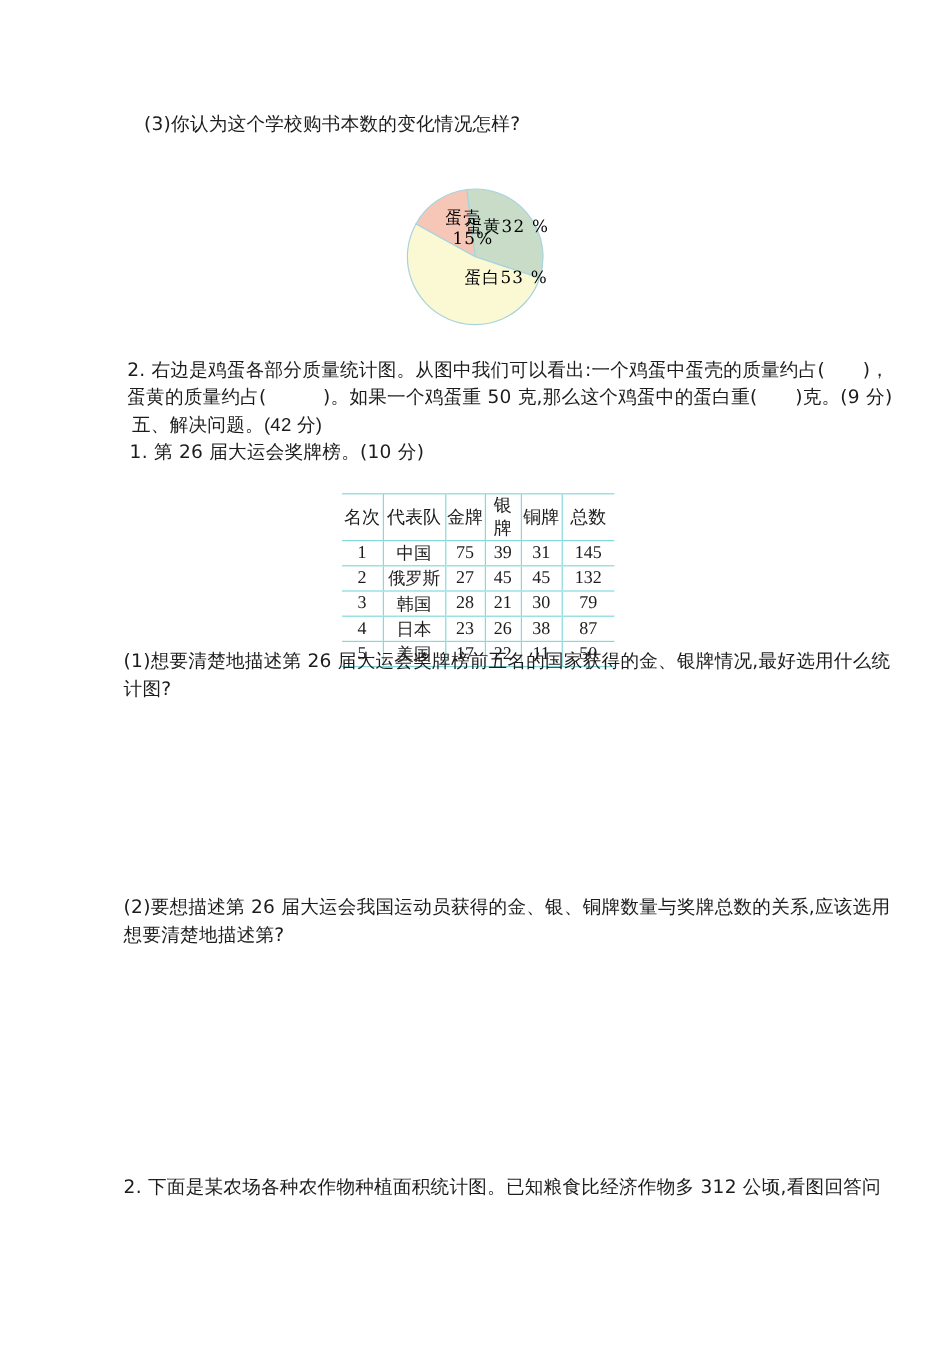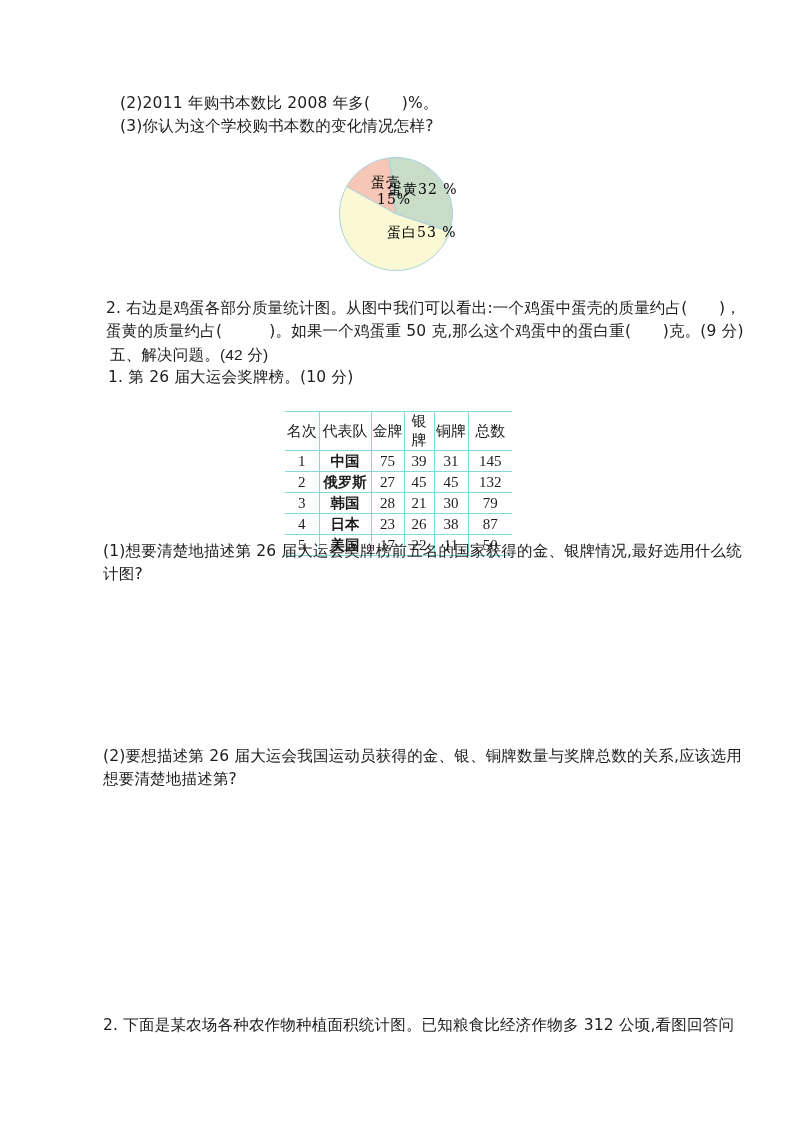"(2)2011 年购书本数比 2008 年多( )%。" div.tline { html: <div>(2)2011 年购书本数比 2008 年多( )%。</div> -> none }
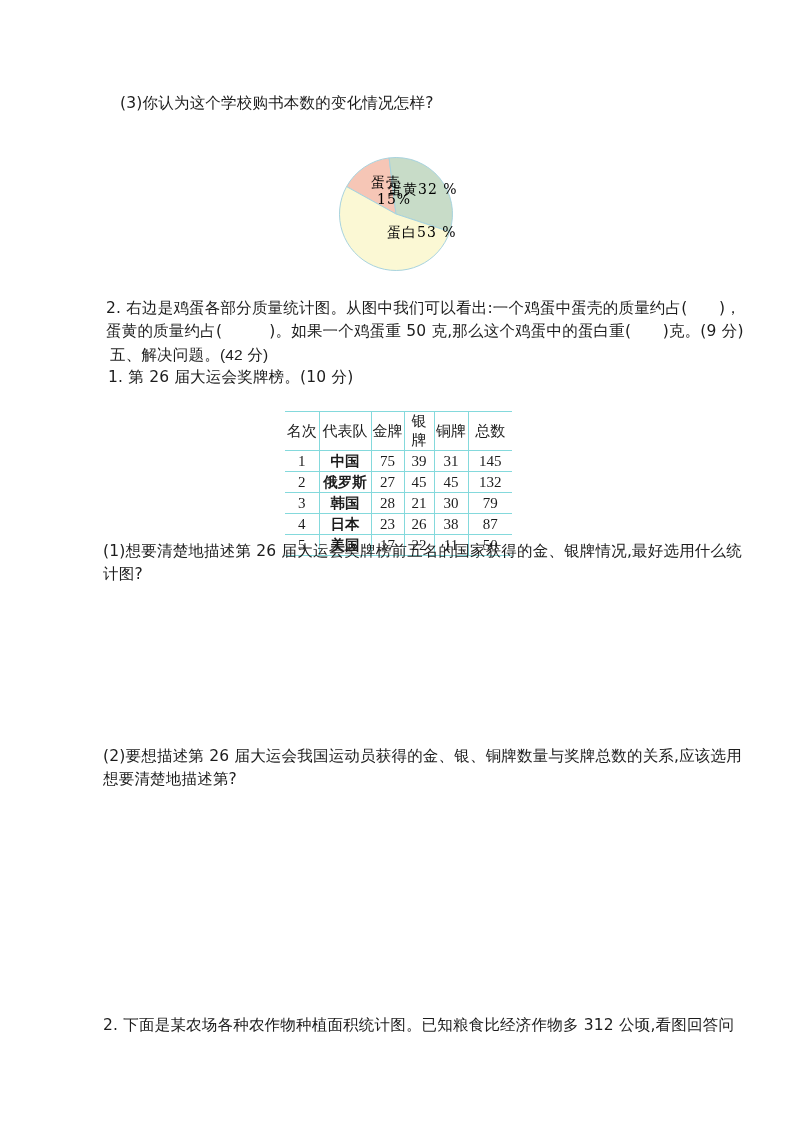"中国" #medal-table td.cjk { font-weight: bold -> none }
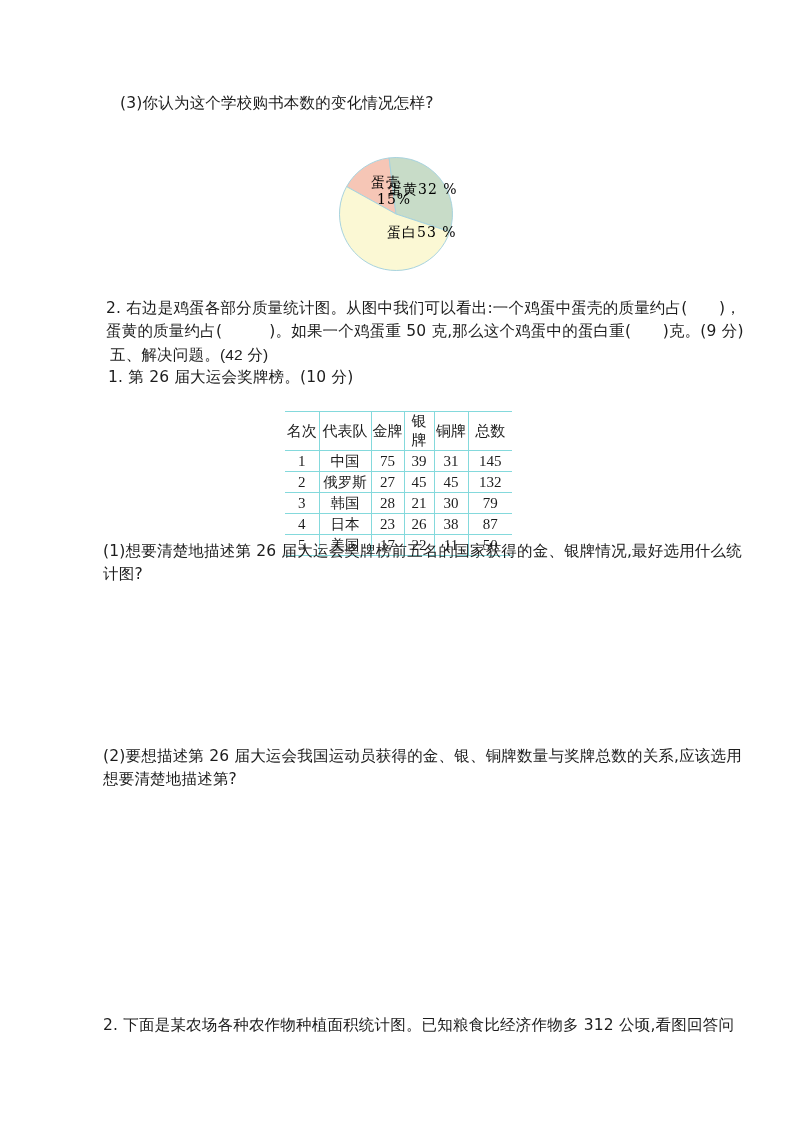"2. 下面是某农场各种农作物种植面积统计图。已知粮食比经济作物多 312" #q2-block { top: 1014px -> 978px }
